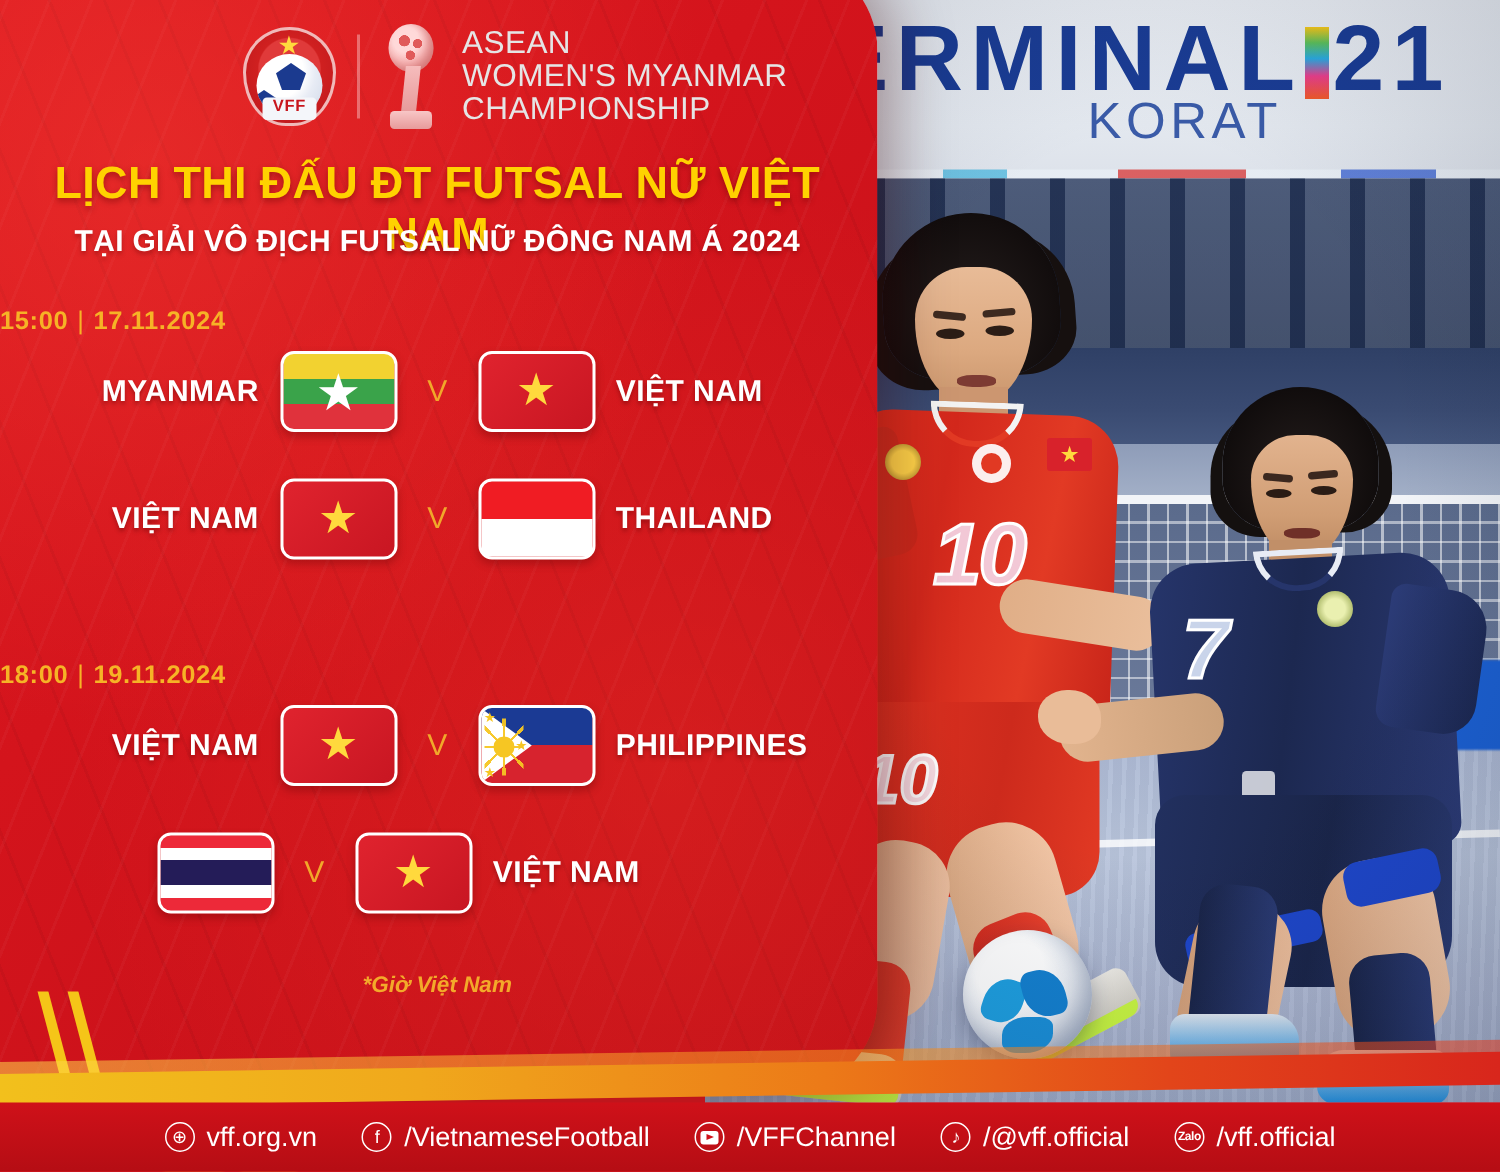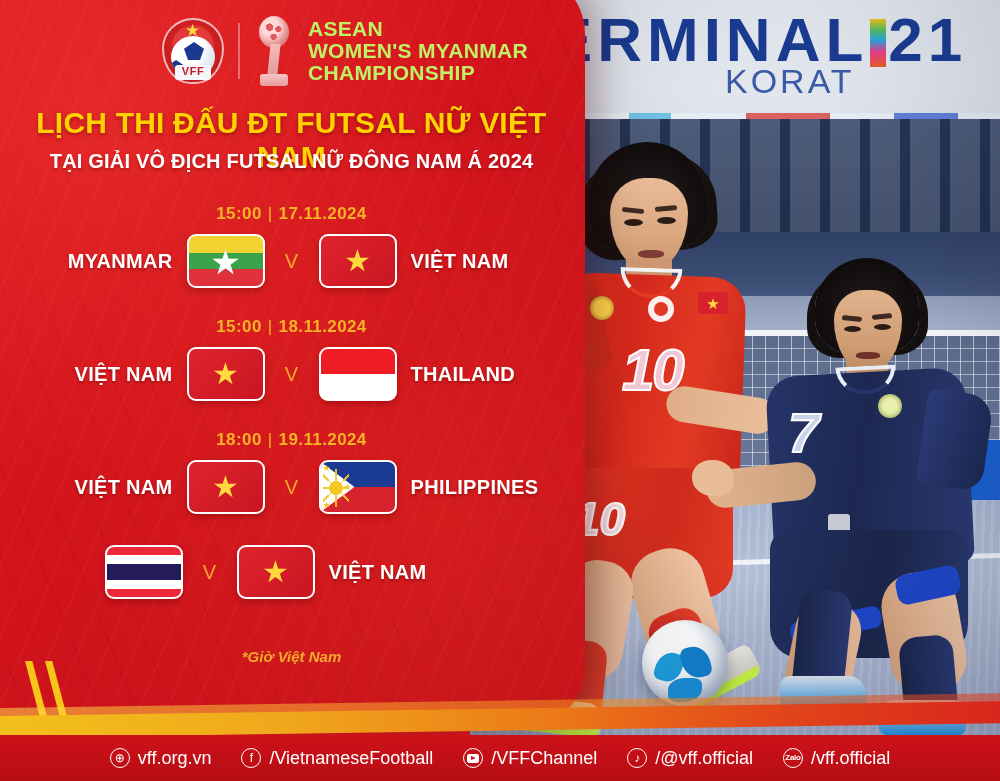"ASEAN" .tourney-txt .l1,.tourney-txt .l2,.tourney-txt .l3 { color: #bef264 -> #e5e5e5; font-weight: 700 -> 400 }
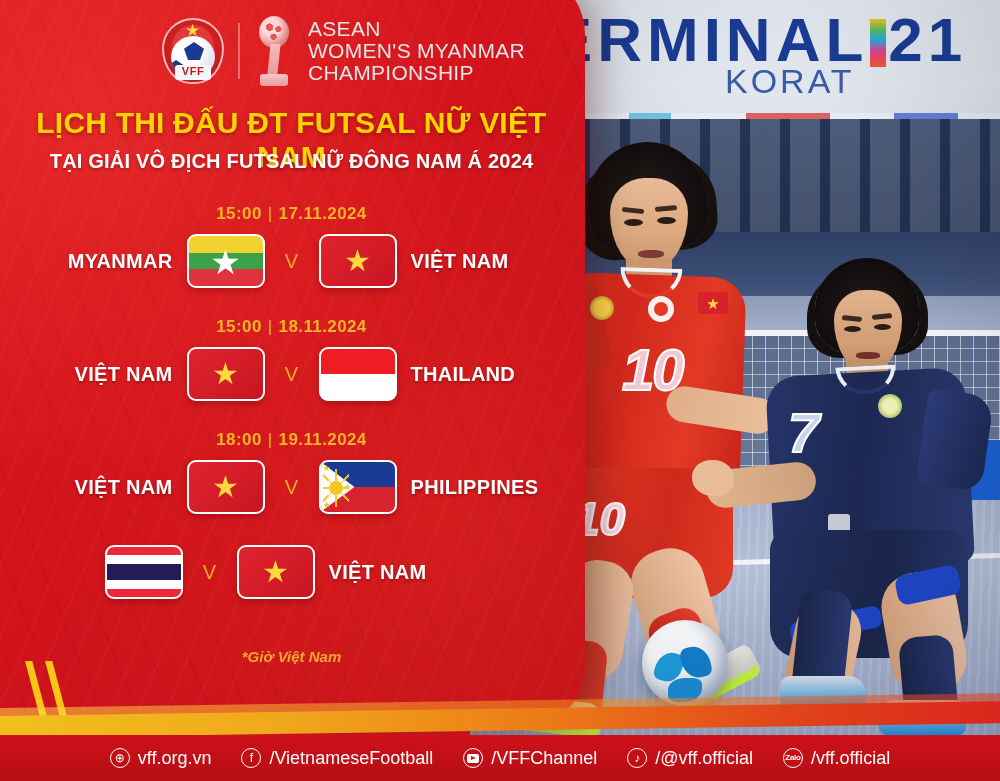"15:00 | 17.11.2024" .match .when { text-align: center -> left }
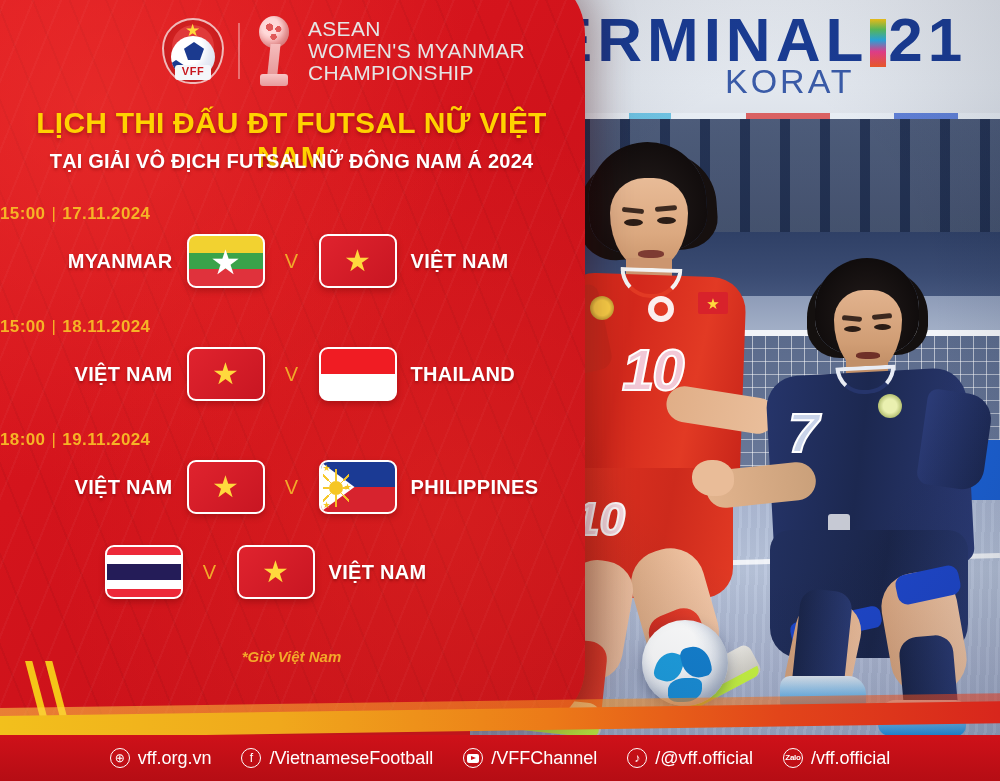"15:00 | 18.11.2024" div.when { html: <div> <span>15:00</span><span>|</span><span>18.11.2024</span> </div> -> none }
